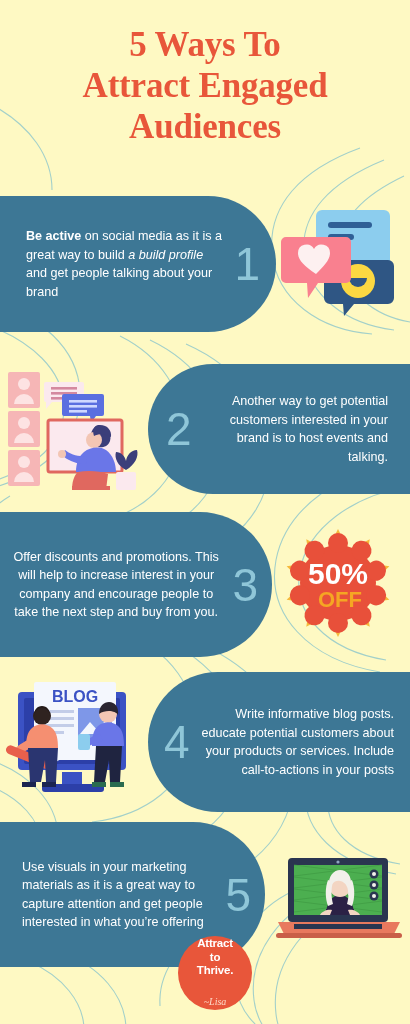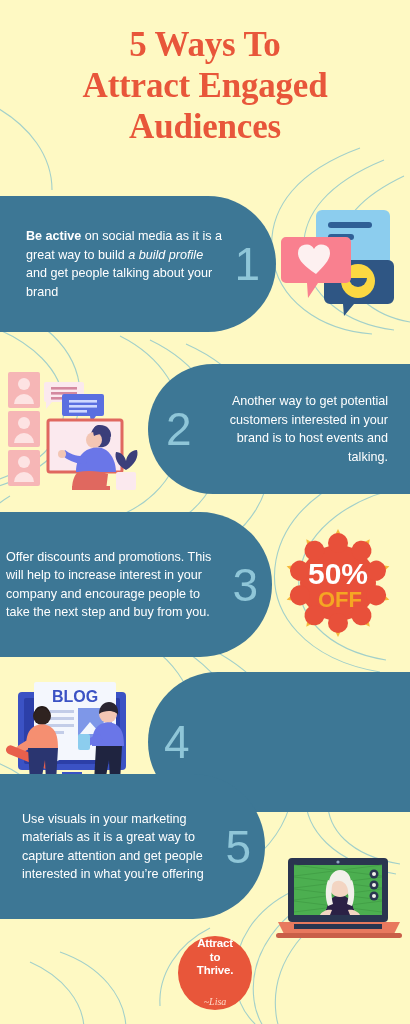"Offer discounts and promotions. This" #card-3 { text-align: none -> center }
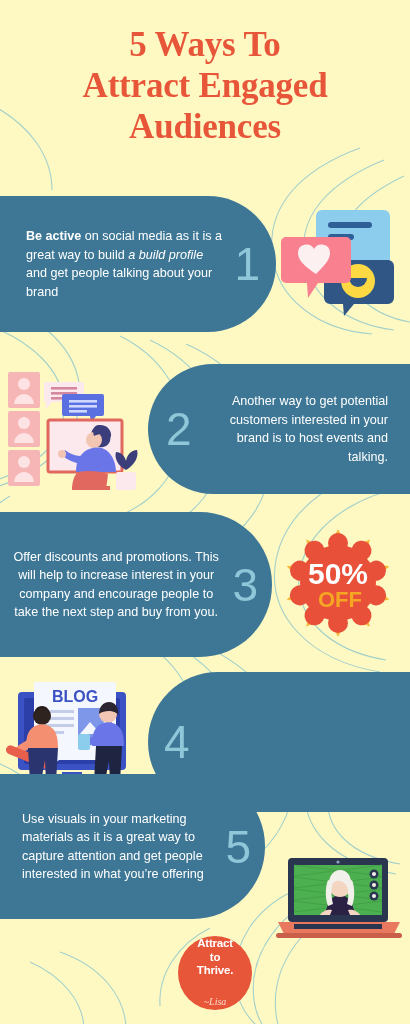"Write informative blog posts. educate" div.card-text { html: none -> <div>Write informative blog posts. educate potential customers about your products or services. Include call-to-actions in your posts</div> }
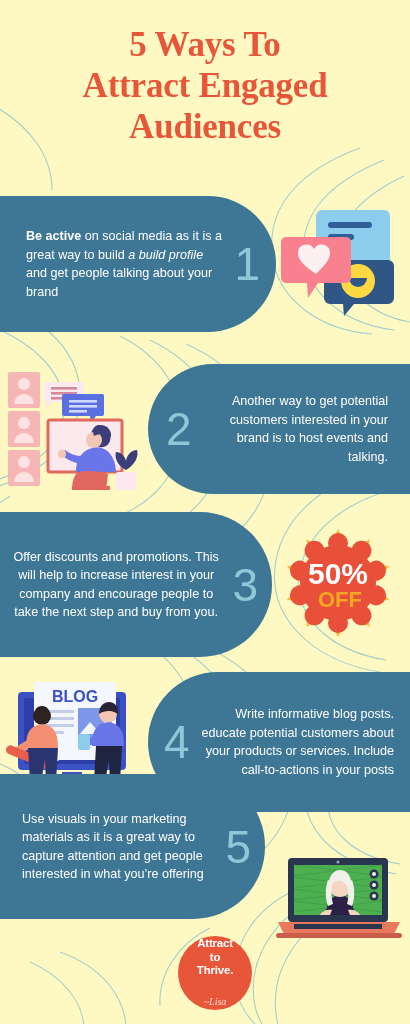"Use visuals in your marketing" #card-5 { top: 774px -> 822px }
